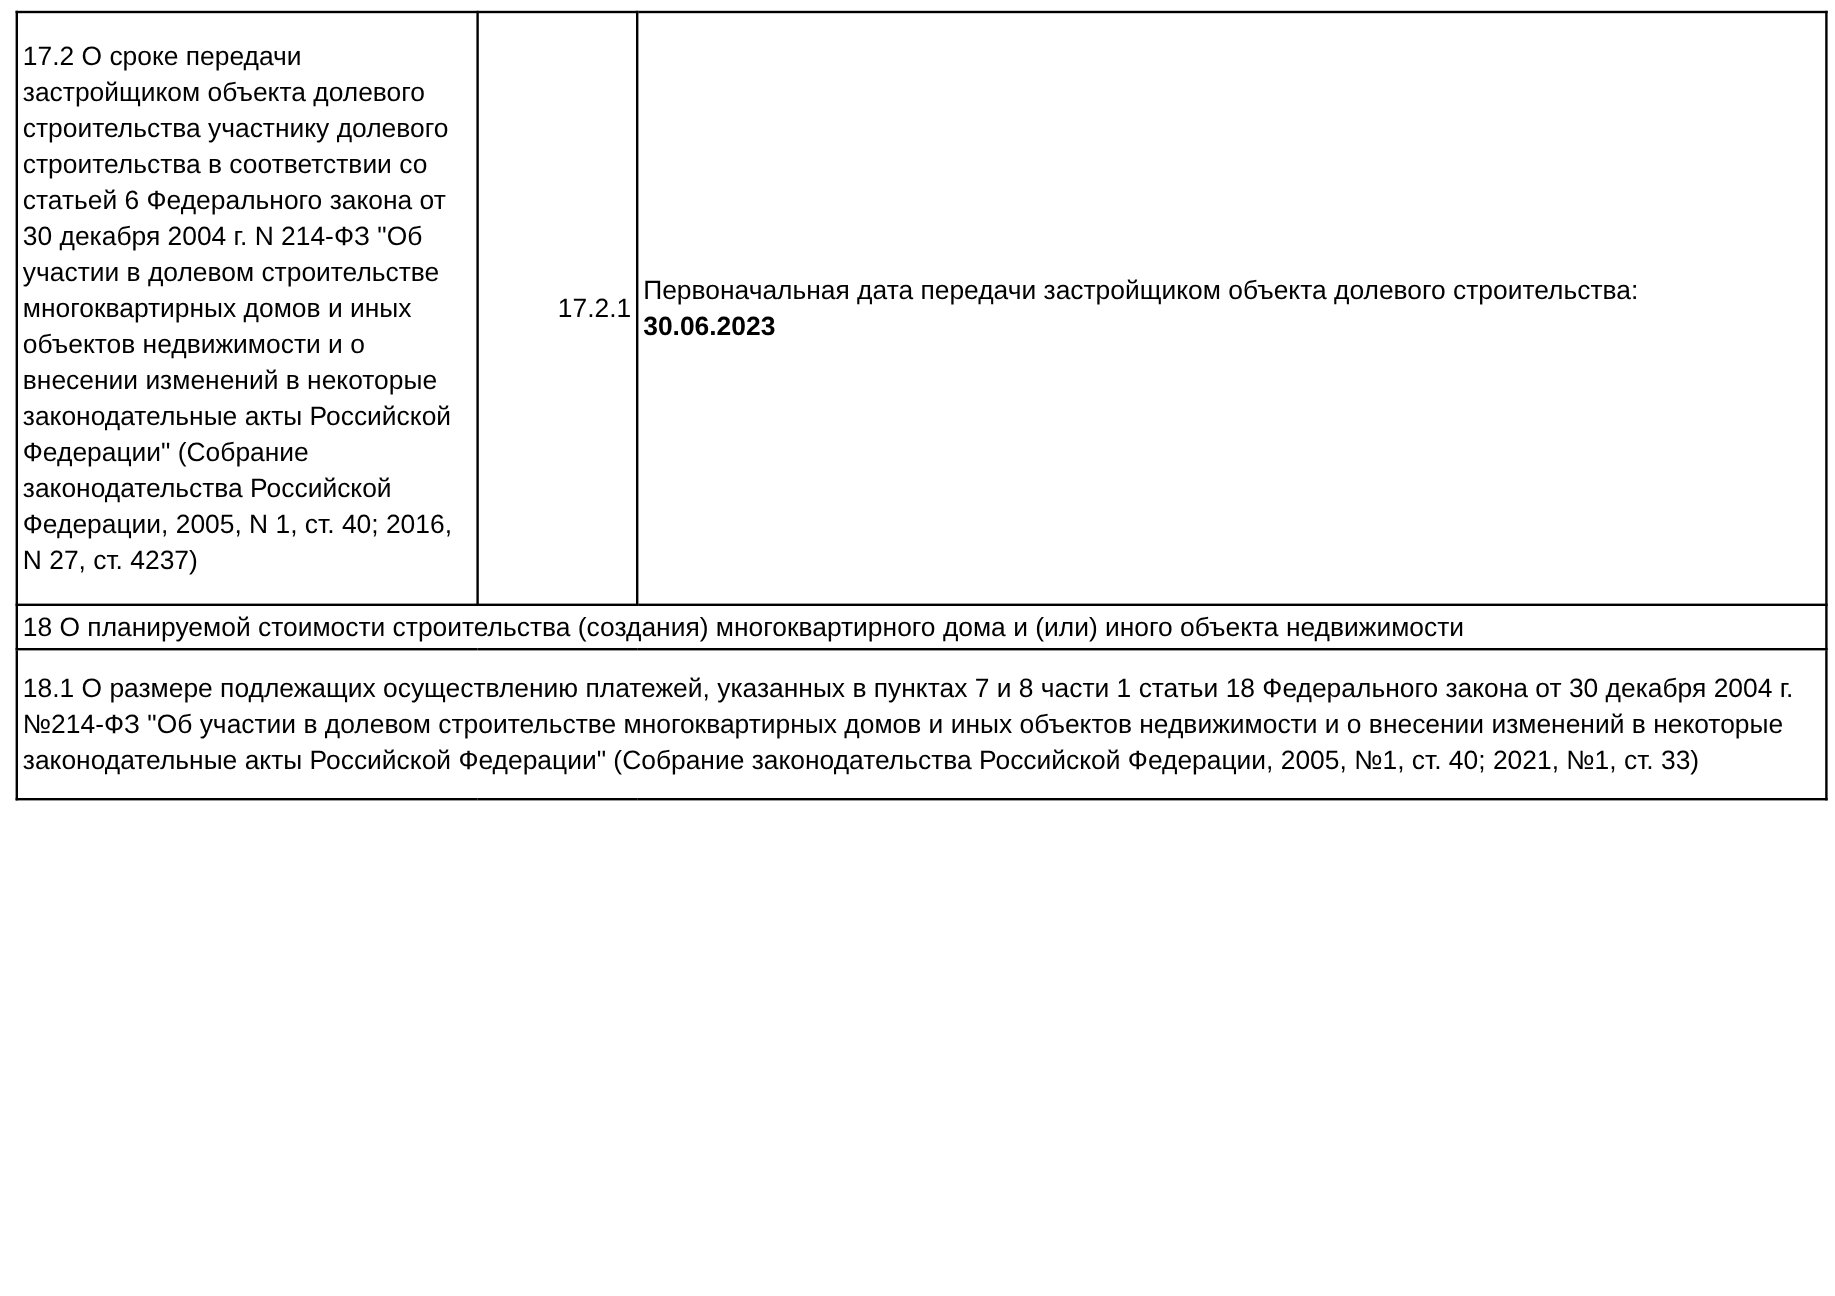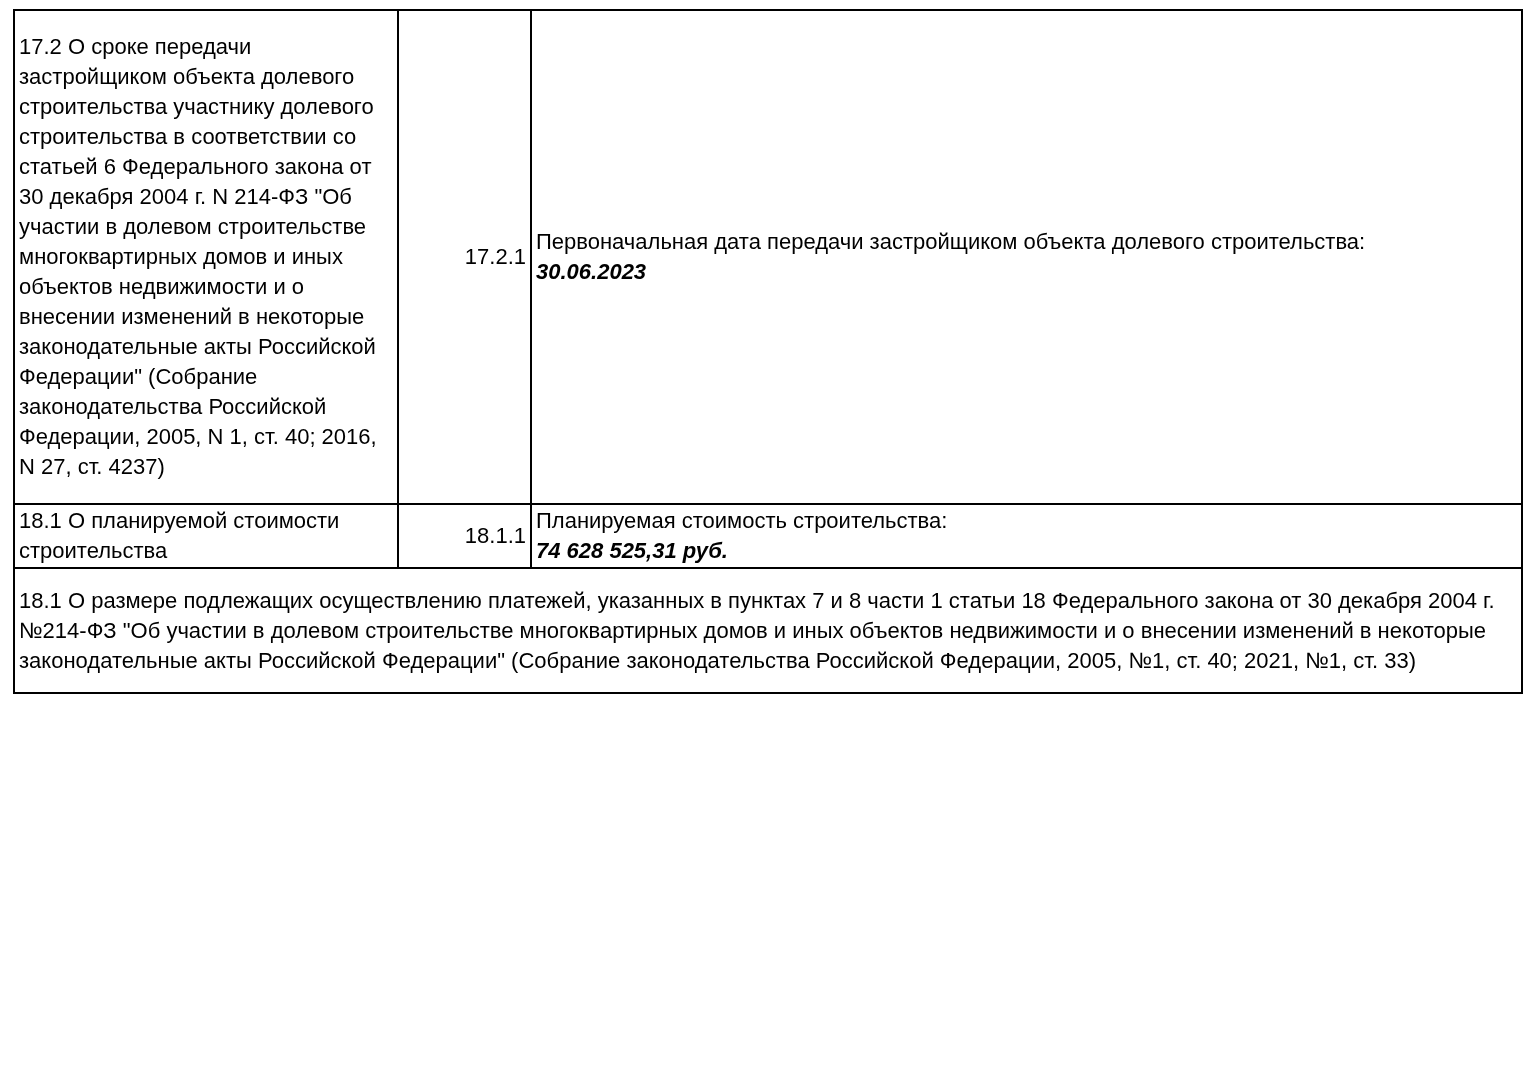"Первоначальная дата передачи" td.col-value { border-radius: none -> 30px }
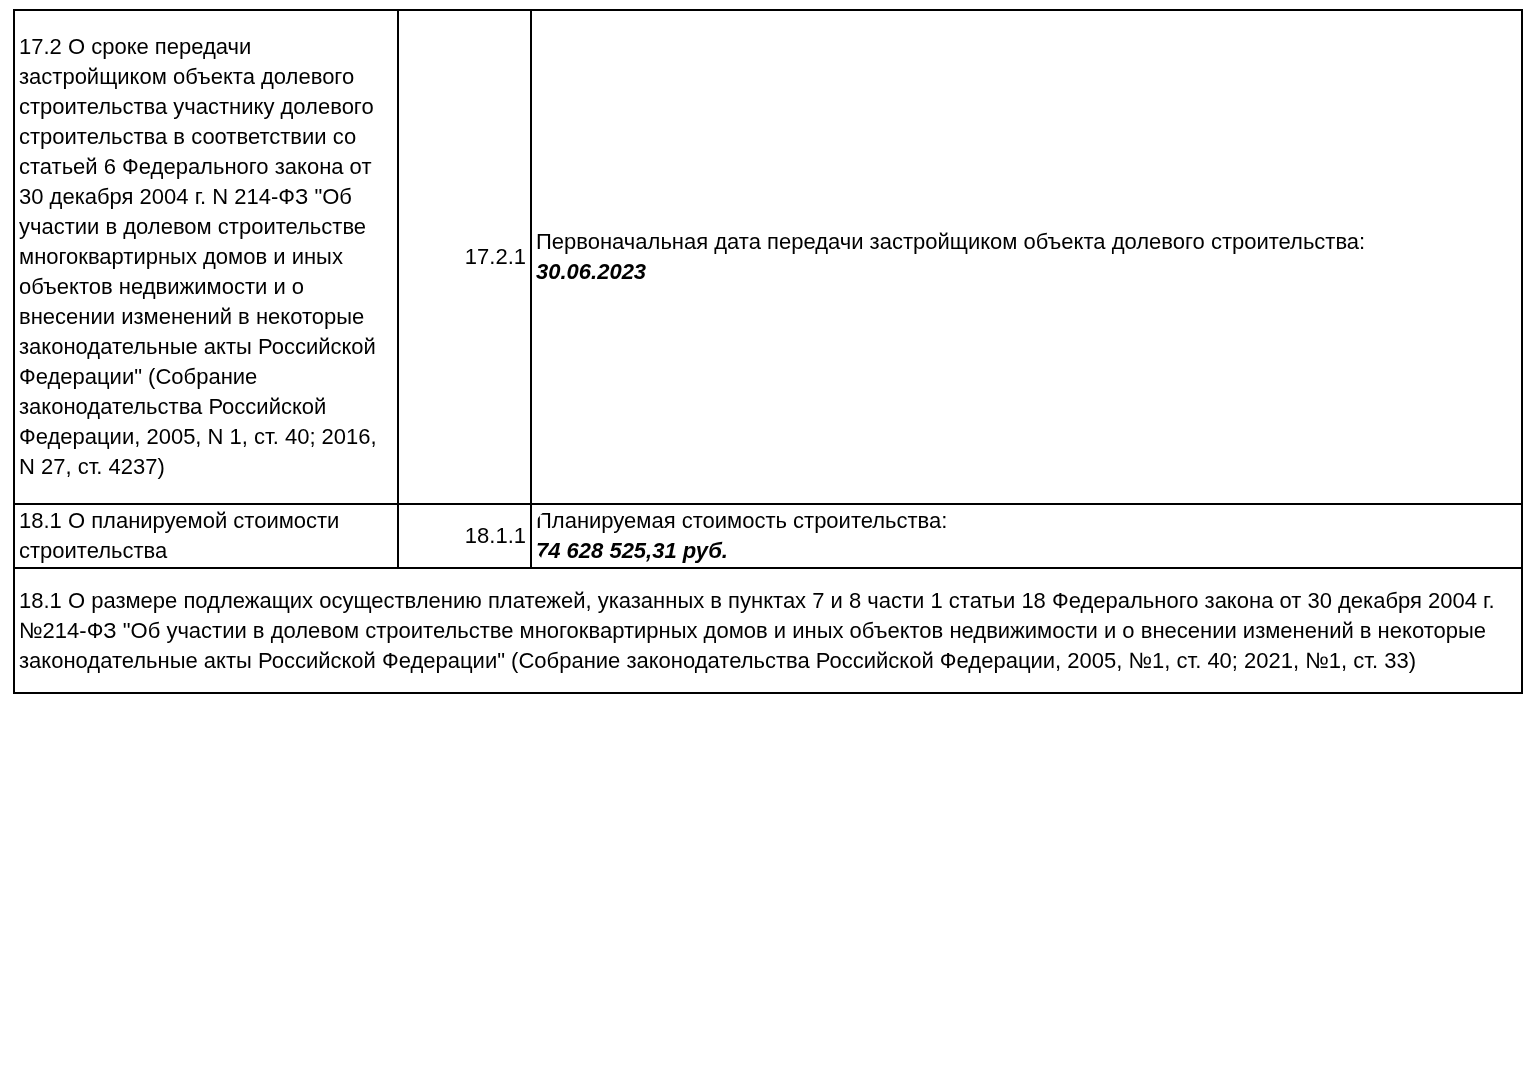"30.06.2023" .bold { font-style: italic -> none }
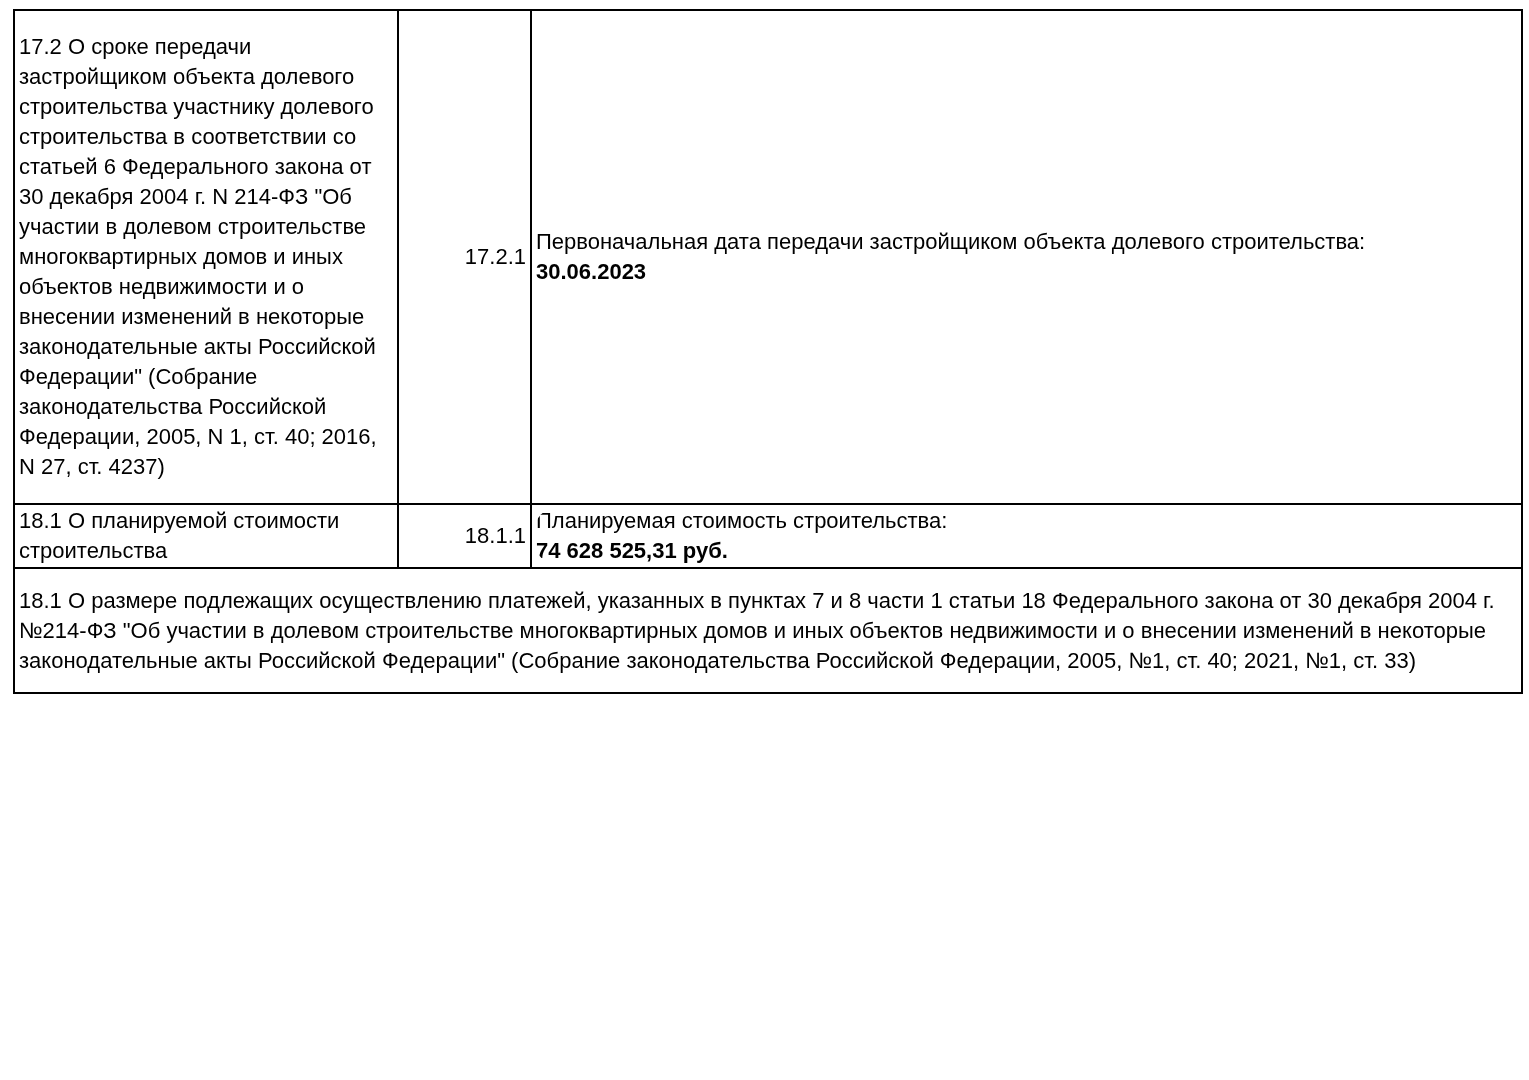"18 О планируемой стоимости строительства" tr.row-18 { html: none -> <tr> <td>18 О планируемой стоимости строительства (создания) многоквартирного дома и (или) иного объекта недвижимости</td> </tr> }
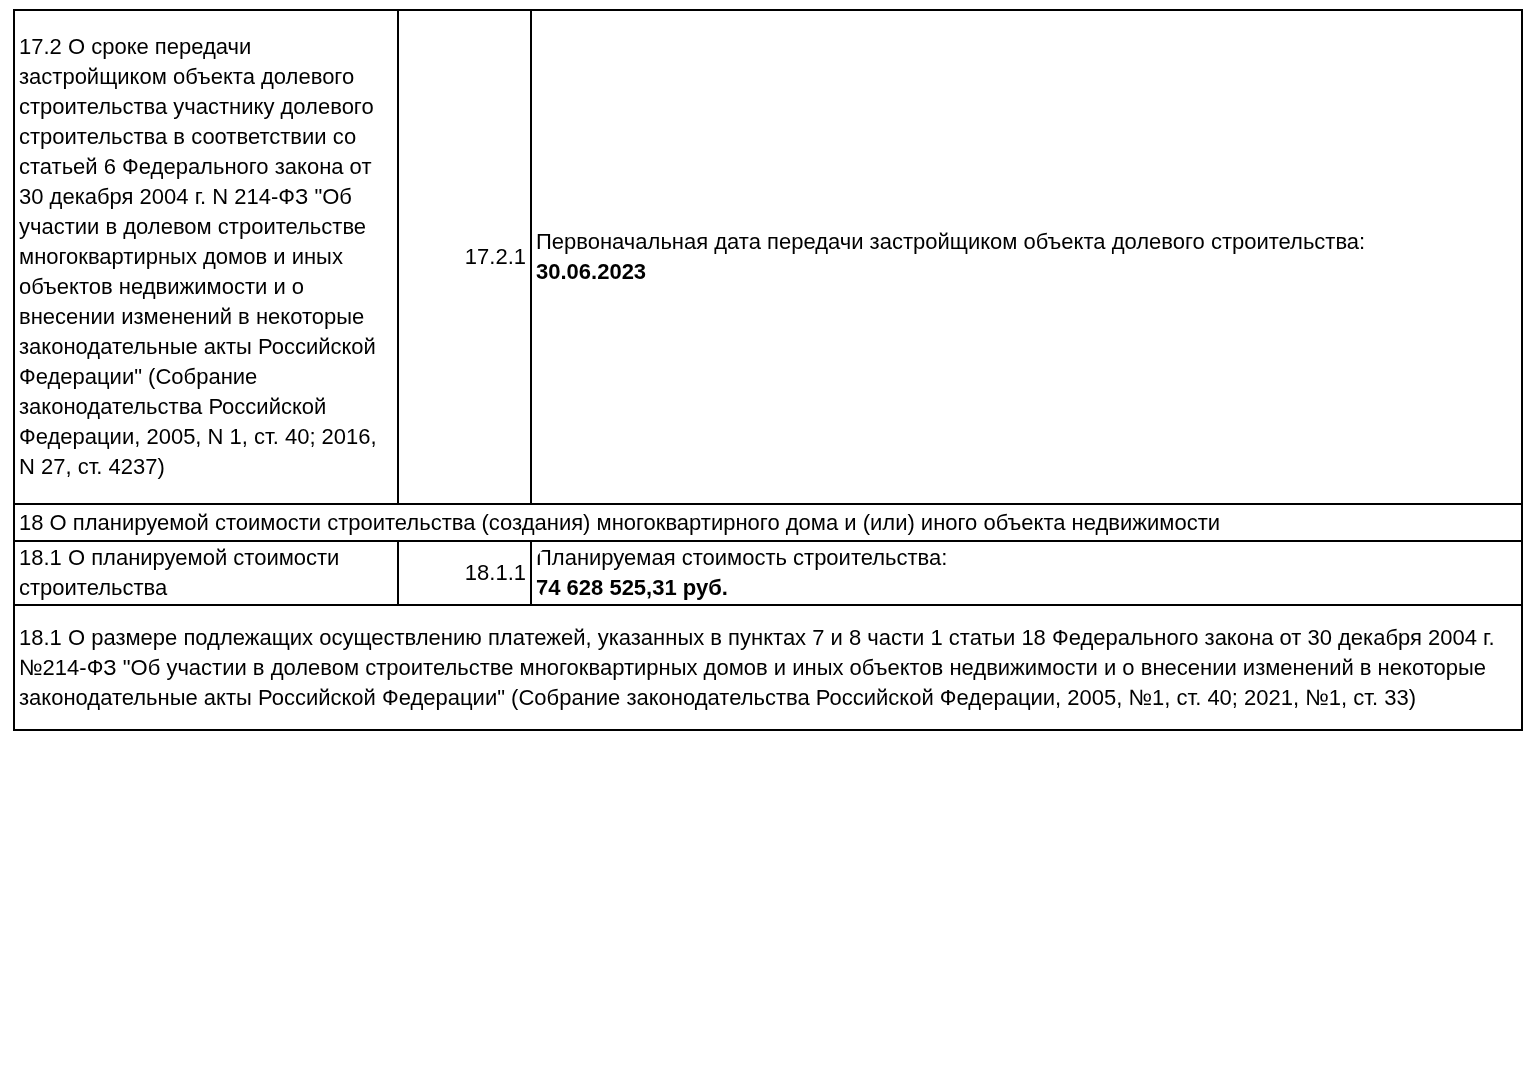"18.1 О планируемой стоимости" tr.row-18-1 { html: <tr> <td>18.1 О планируемой стоимости строительства</td> <td>18.1.1</td> <td> <div>Планируемая стоимость строительства:</div> <div>74 628 525,31 руб.</div> </td> </tr> -> none }
